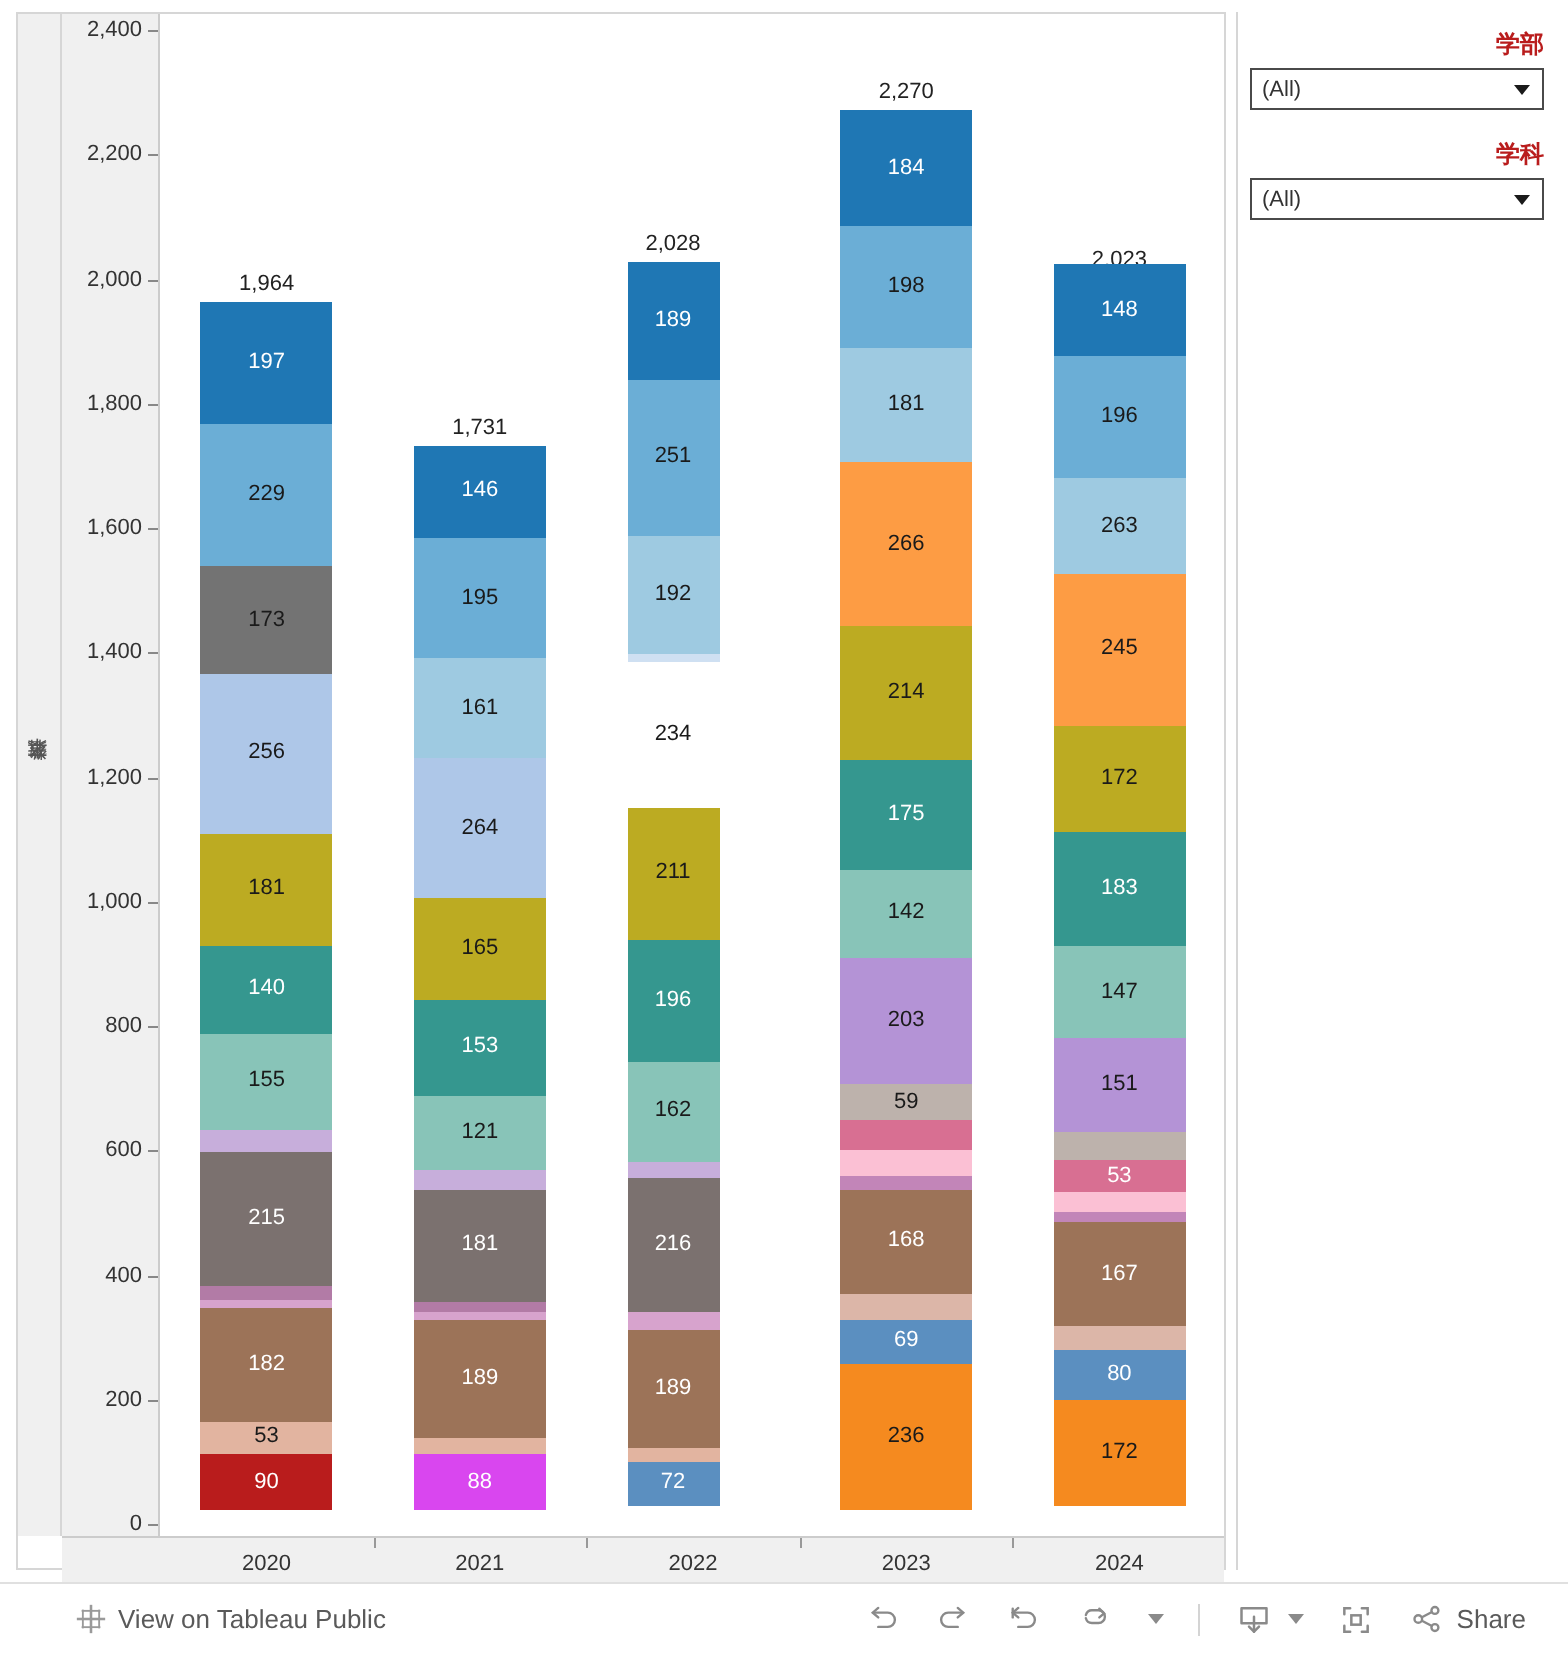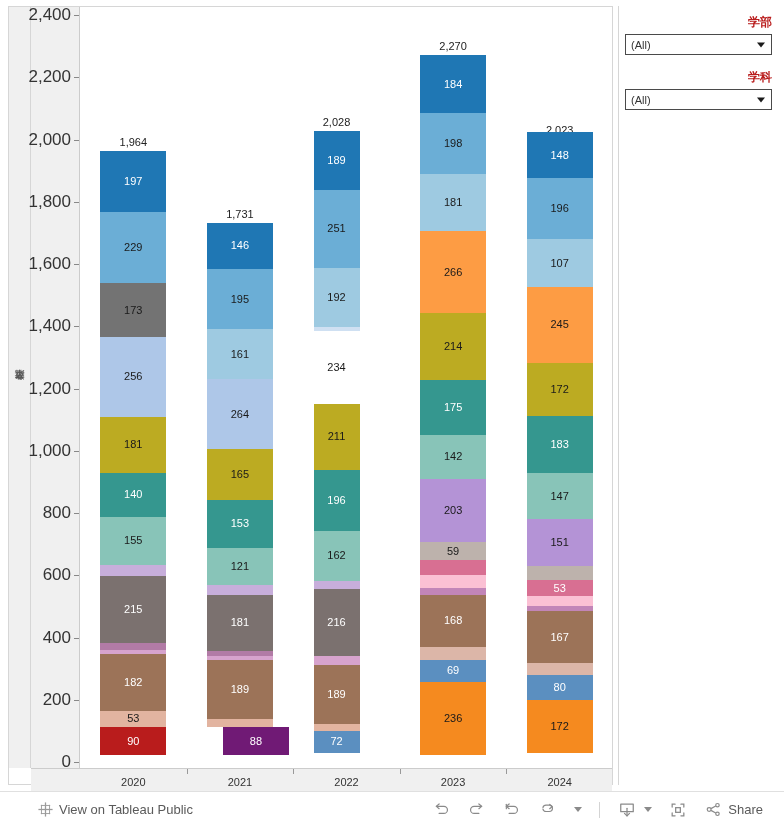"2,400" .ytick { font-size: 17px -> 11px }
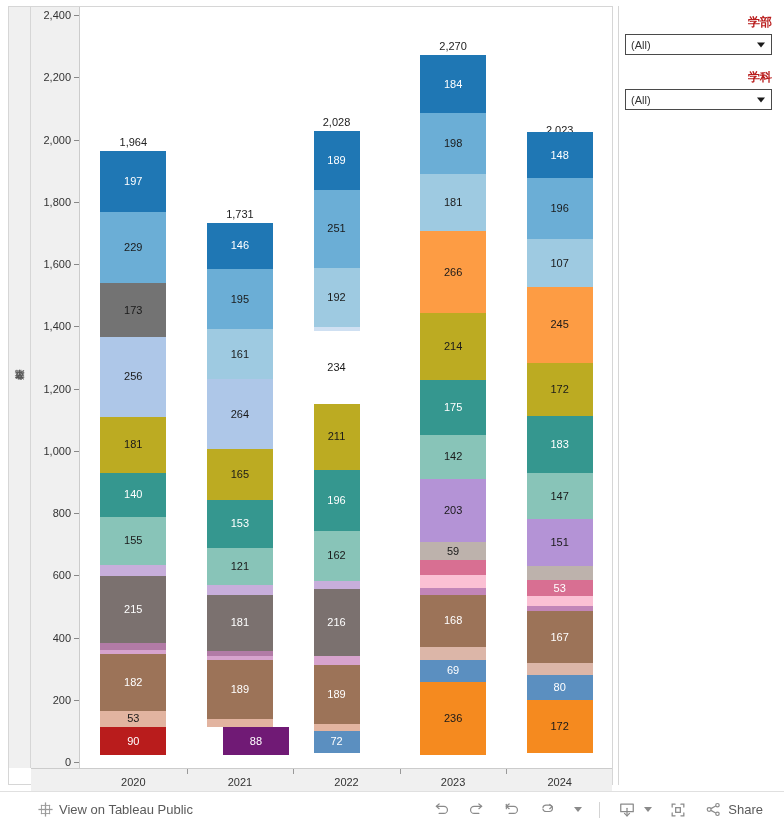"107" span.seg-label { text: 107 -> 263 }
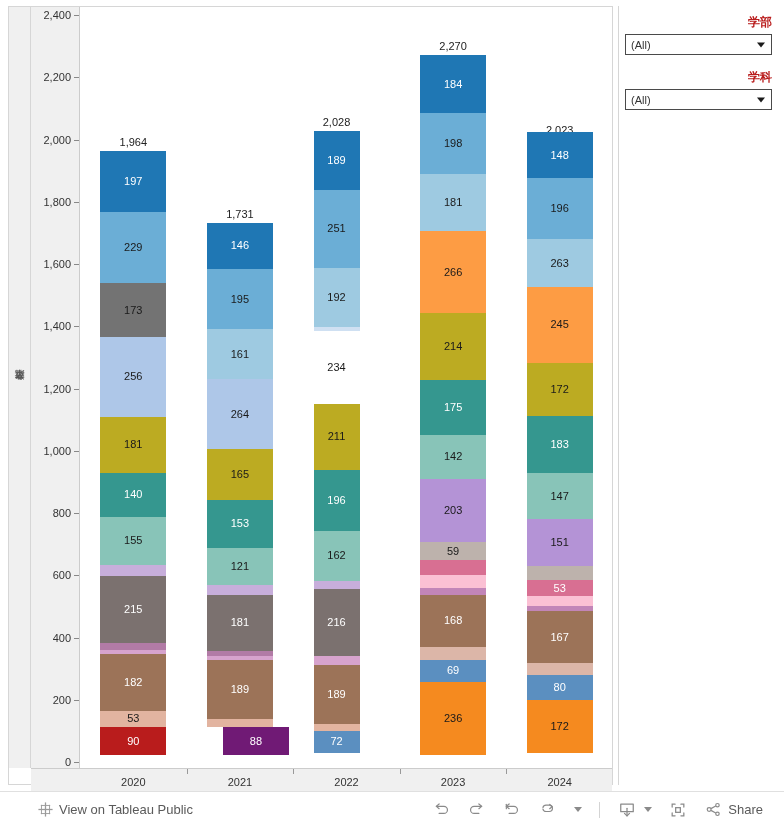"88" div.seg { background: #701a75 -> #d946ef; margin-left: 16px -> none }
